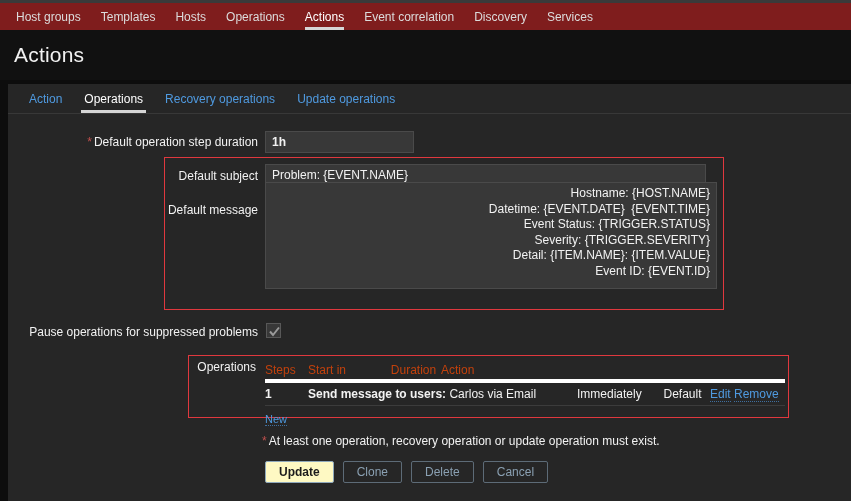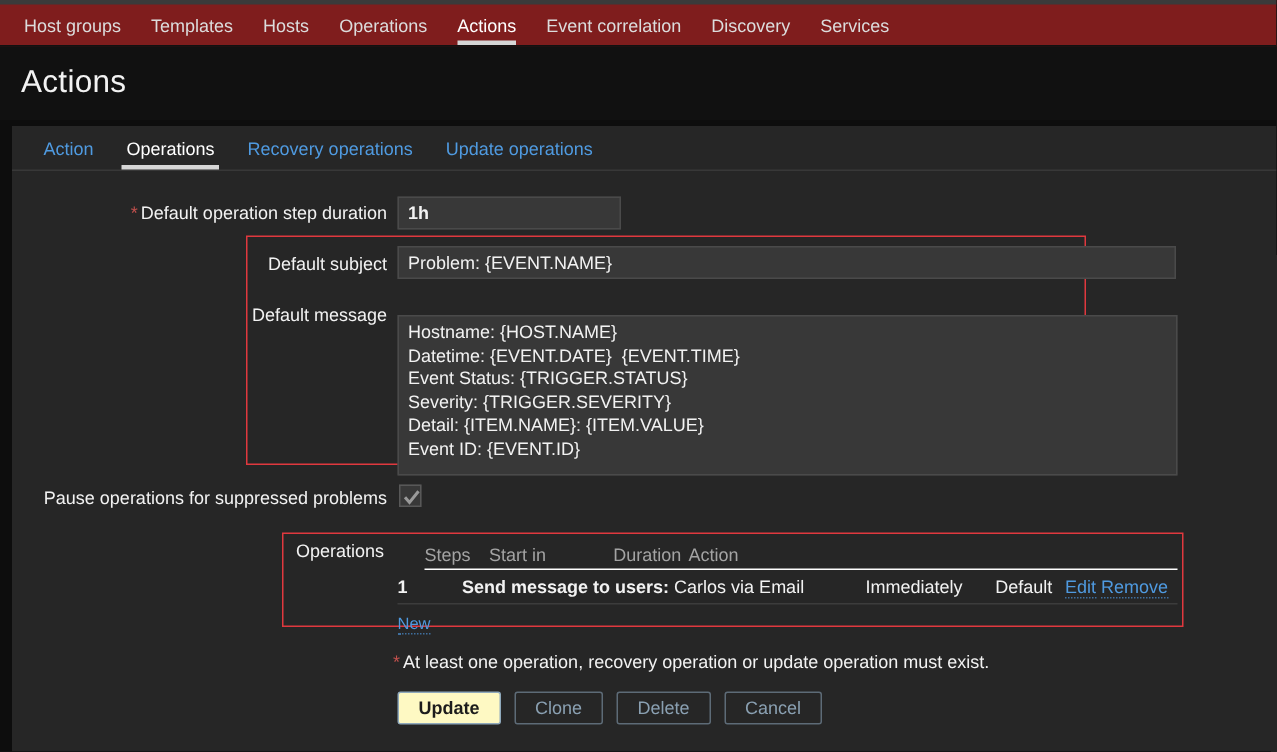"Problem: {EVENT.NAME}" input.inp { width: 519px -> 441px }
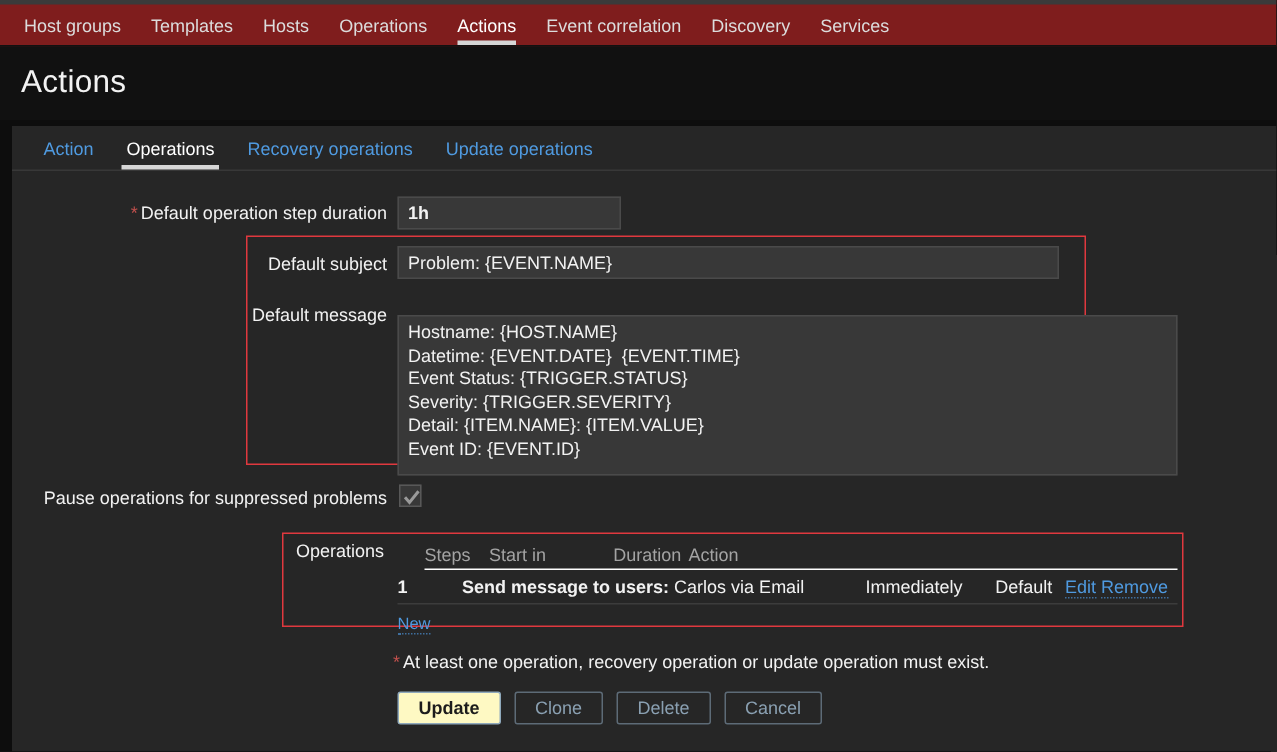"Hostname: {HOST.NAME}" textarea.inp { text-align: none -> right; top: 210px -> 182px; width: 520px -> 452px }
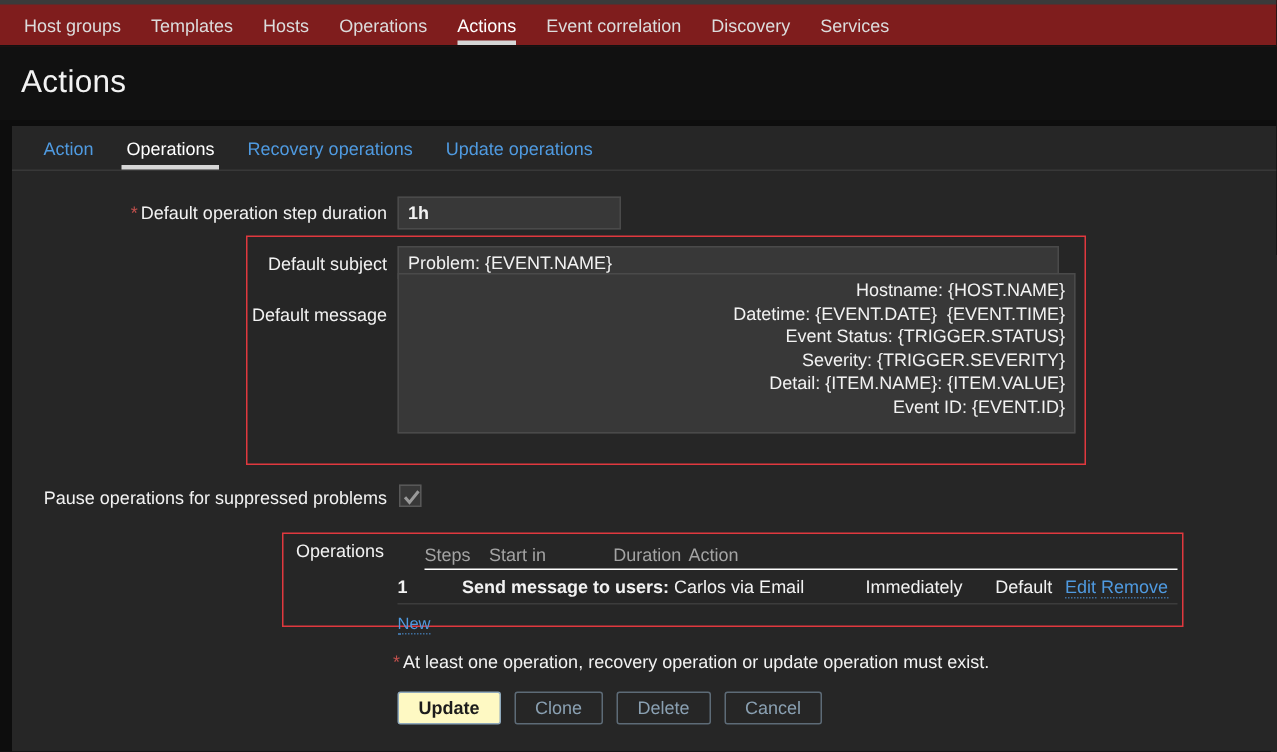"Steps" .optable .hdr { border-bottom: 1px solid #ffffff -> 4px solid #ffffff; color: #a3a3a3 -> #c2410c; margin-left: 18px -> none }
